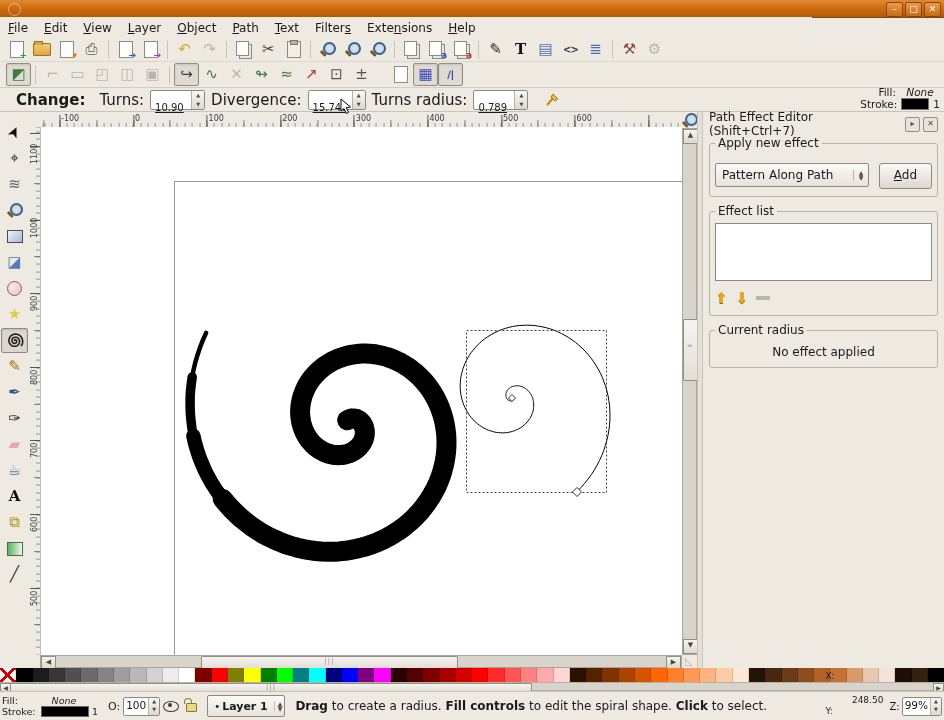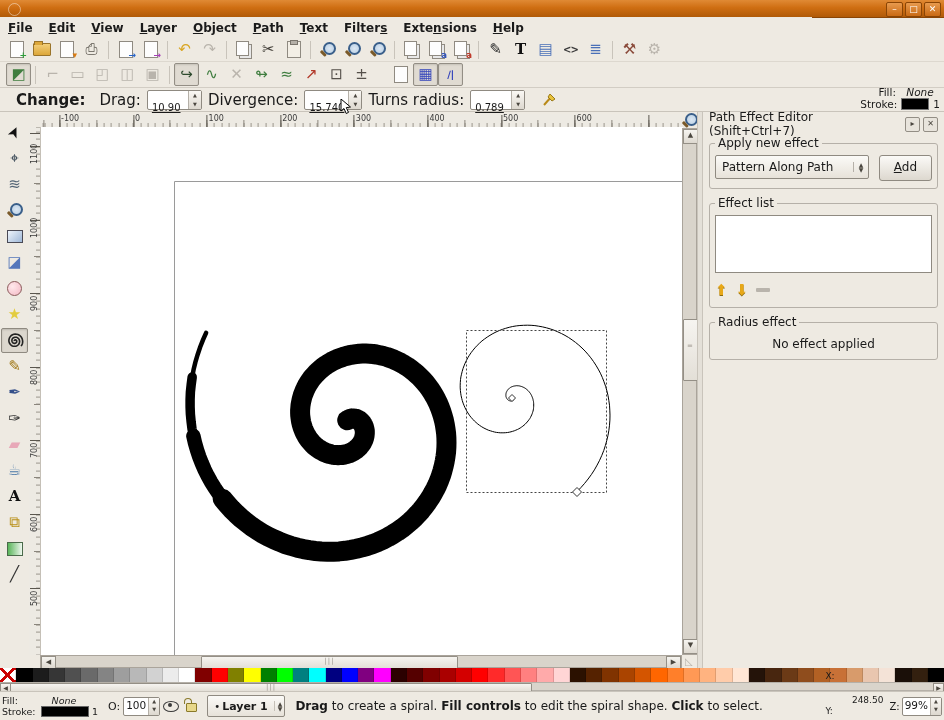"File" .menubar { font-weight: bold -> none }
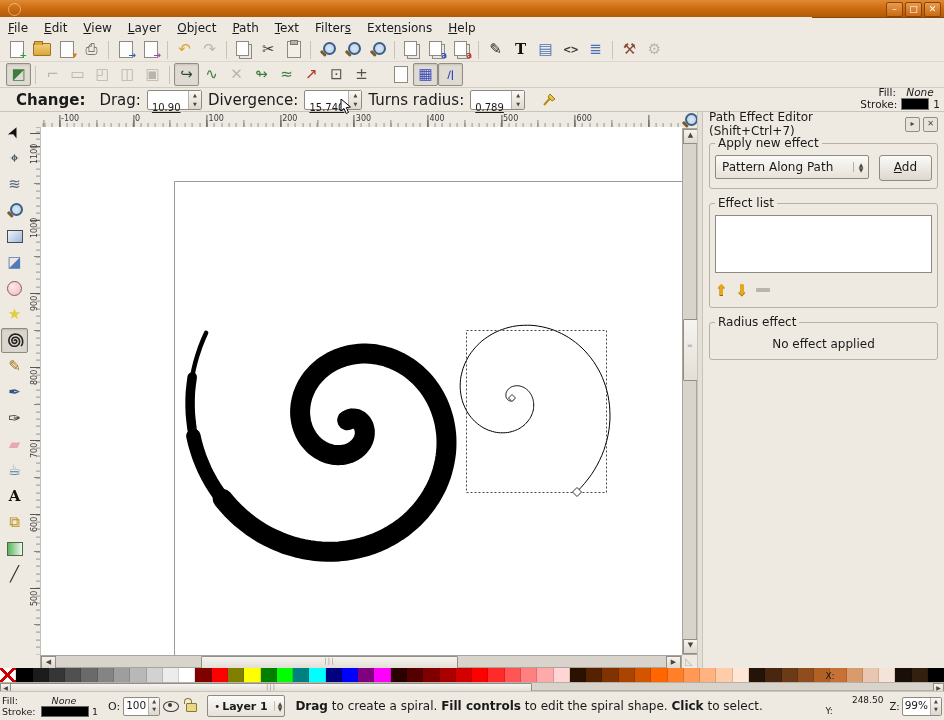"Drag:" span.optlabel { text: Drag -> Turns }
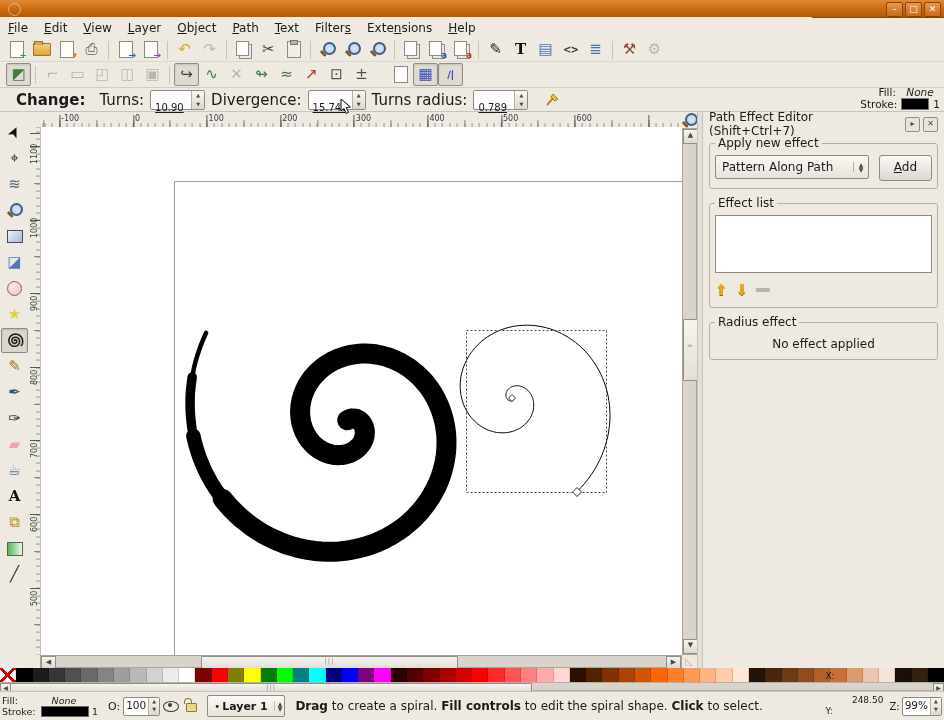"Pattern Along Path" div { margin-top: none -> 8px }
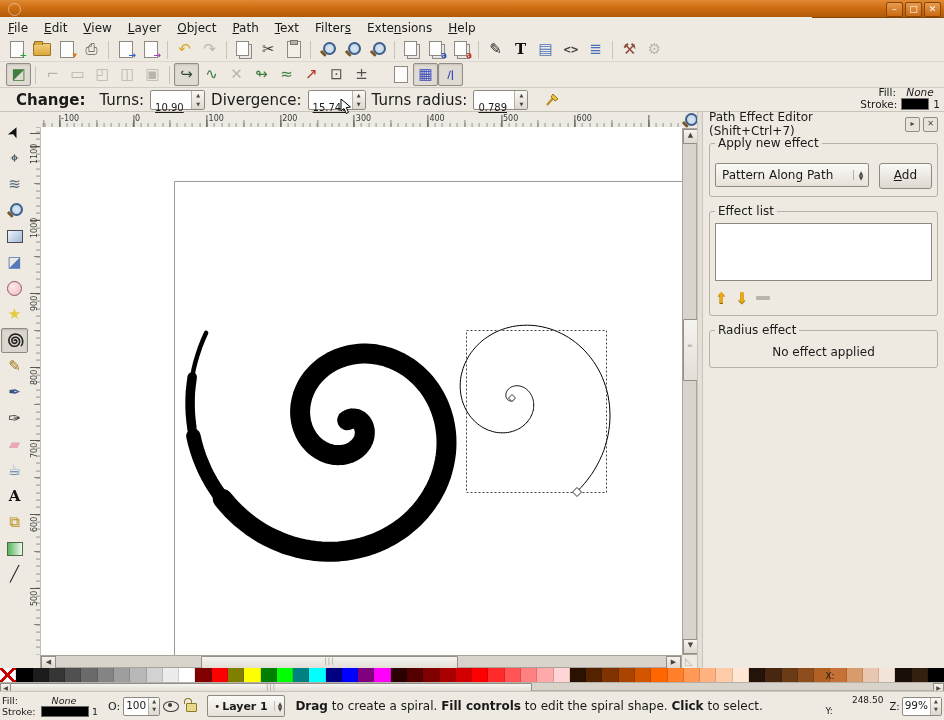"Radius effect" legend { text: Radius effect -> Current radius }
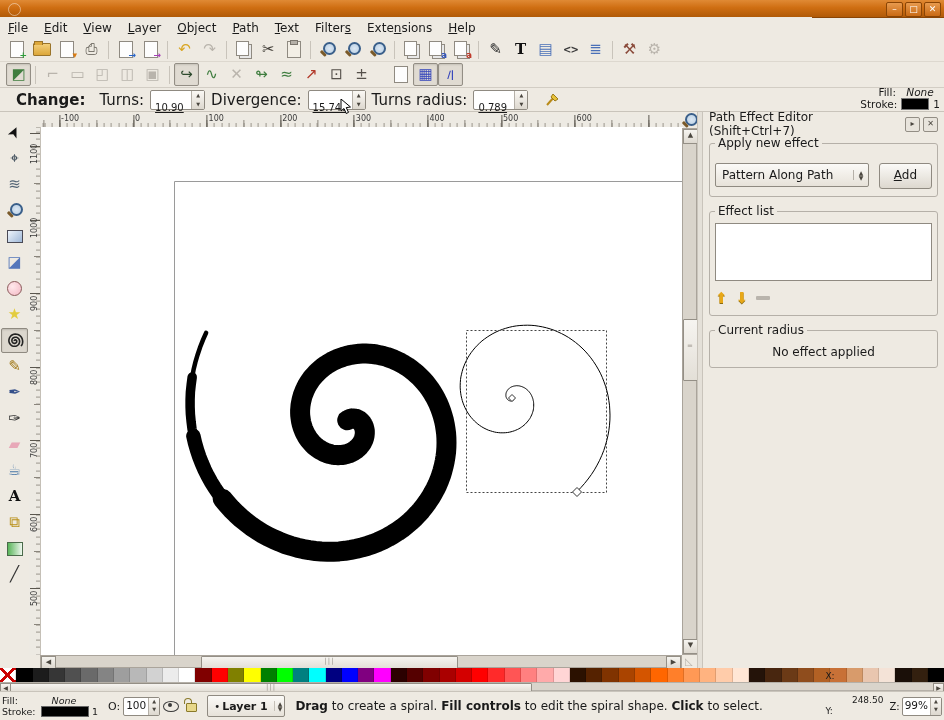"to create a spiral." span { text: spiral -> radius }
